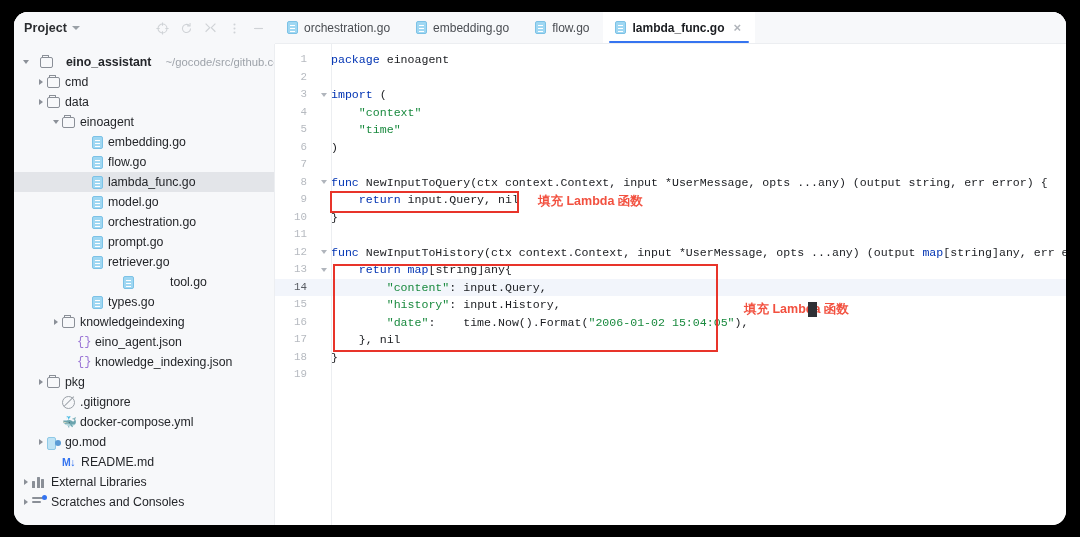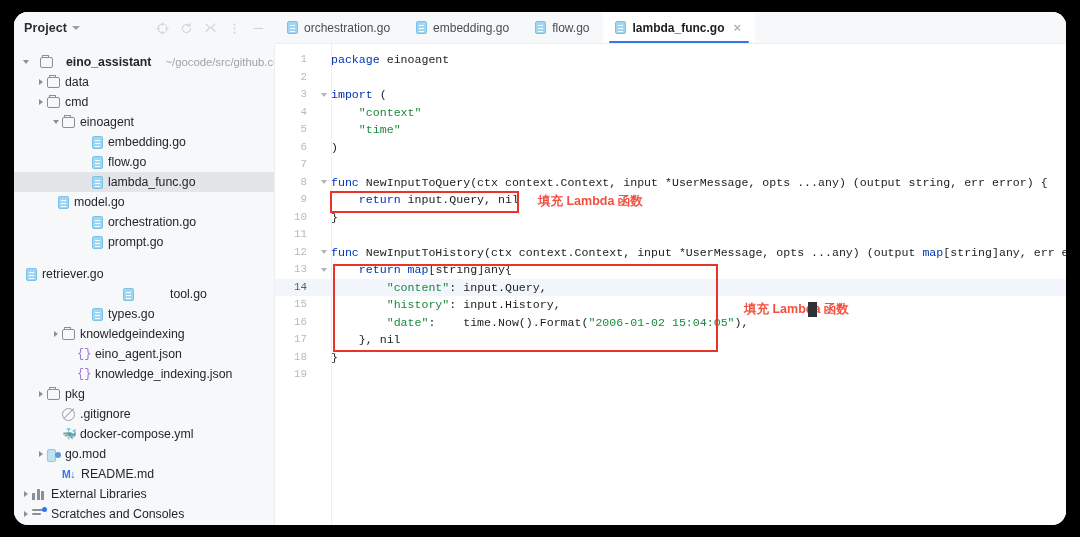"data" div.row { order: before "cmd" -> after "cmd" }
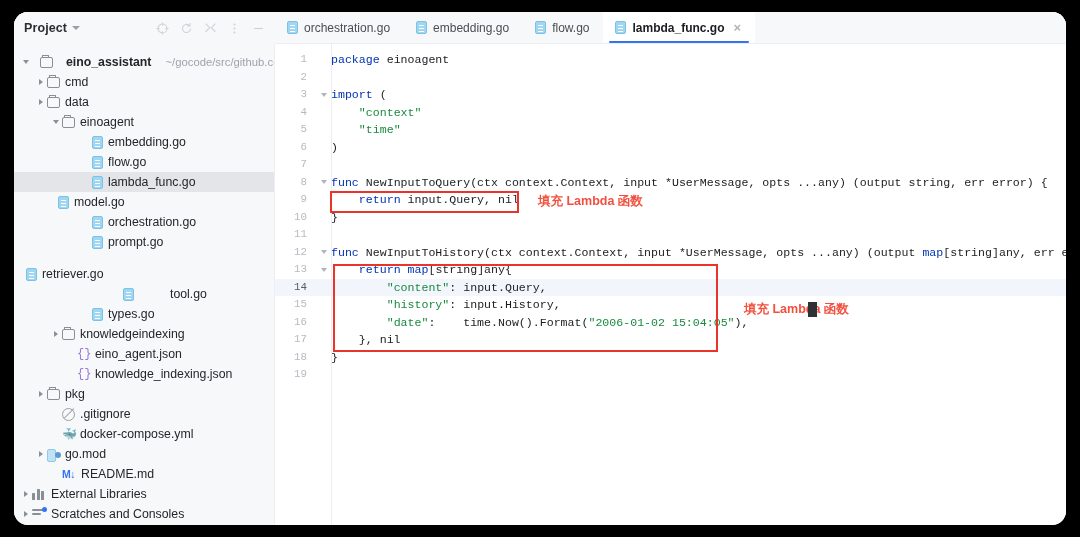"model.go" div.row { padding-left: 32px -> 66px }
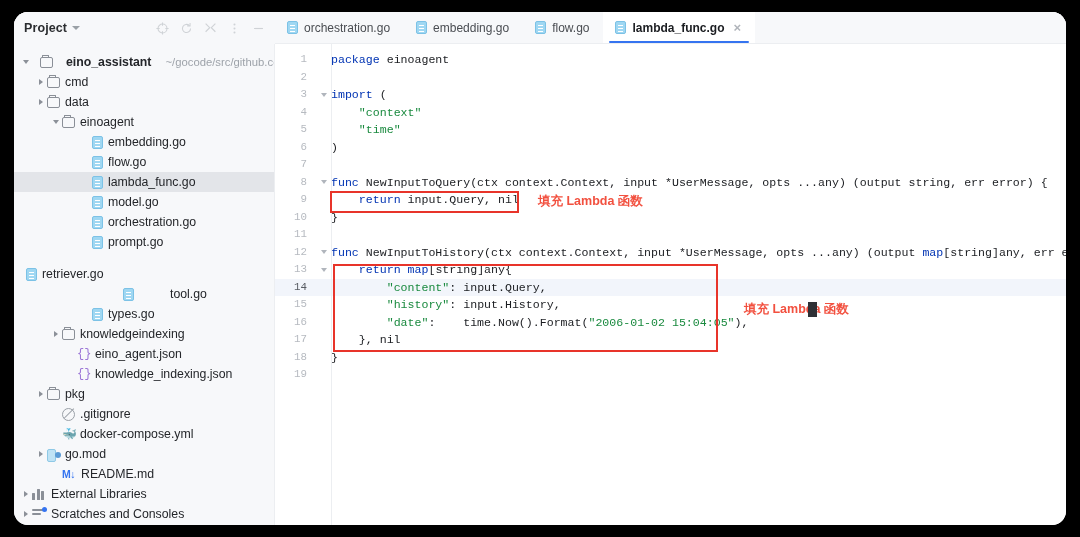"retriever.go" div.row { margin-top: 12px -> none; padding-left: none -> 66px }
